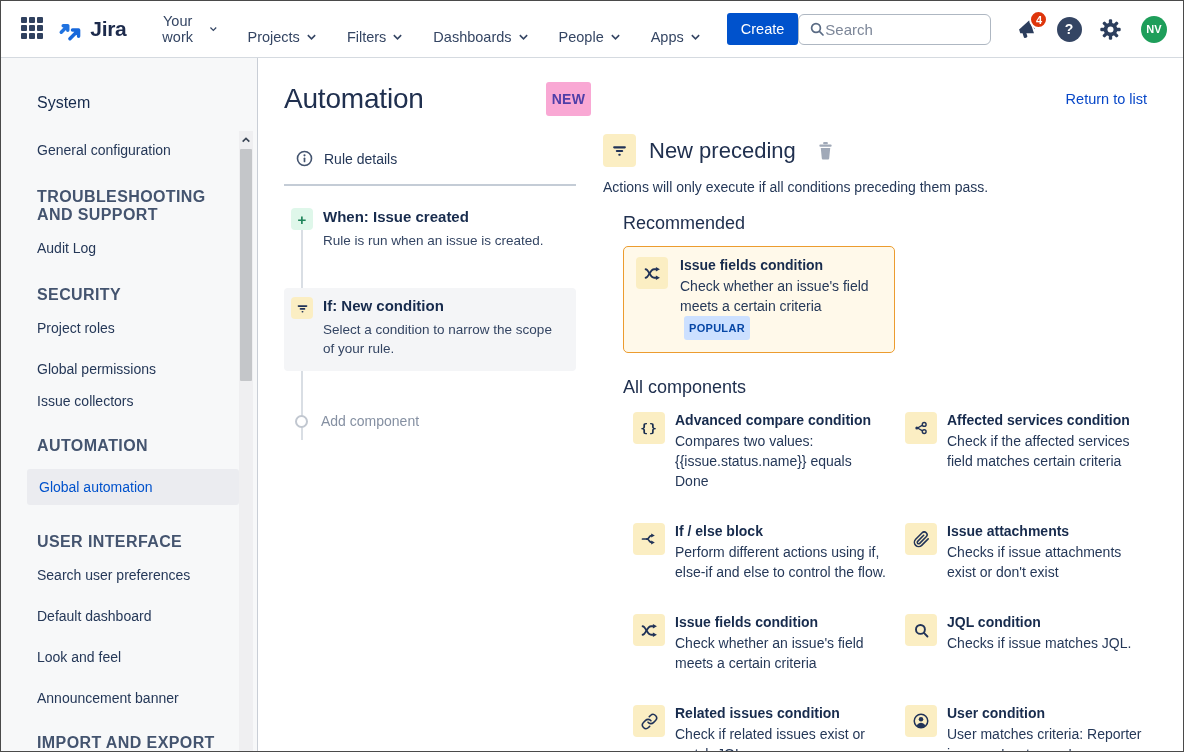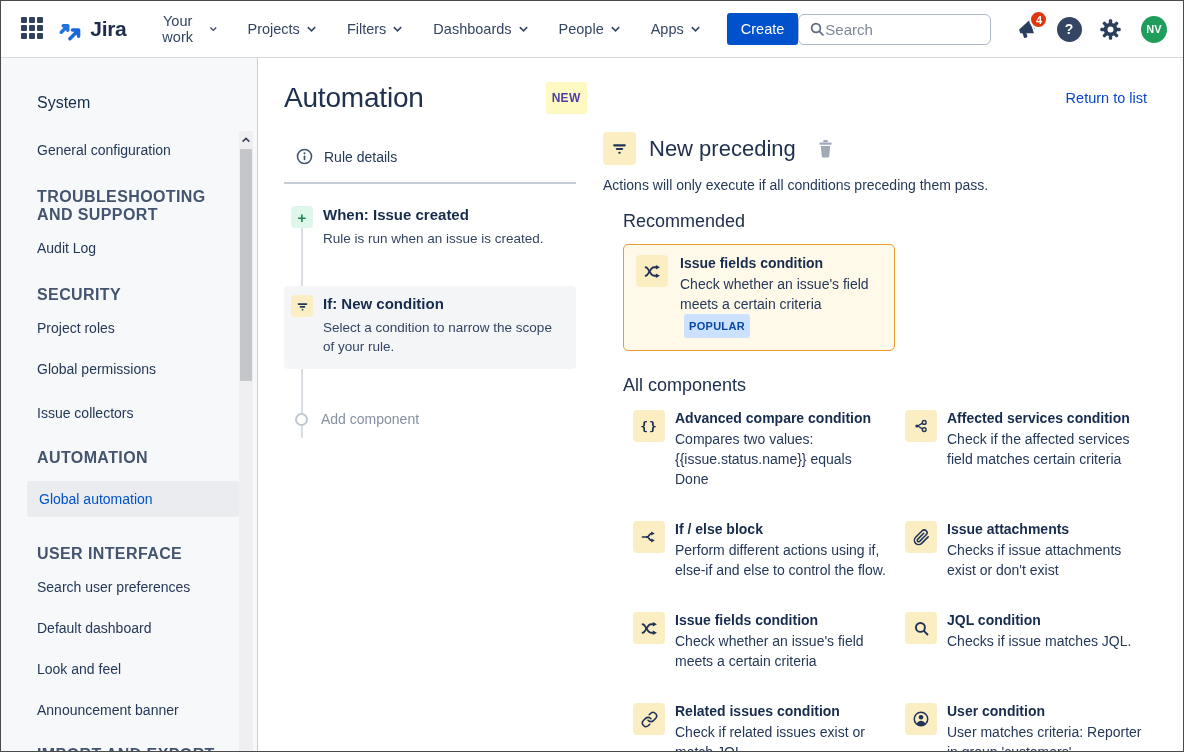"Your work" .mainnav { align-items: center -> flex-end }
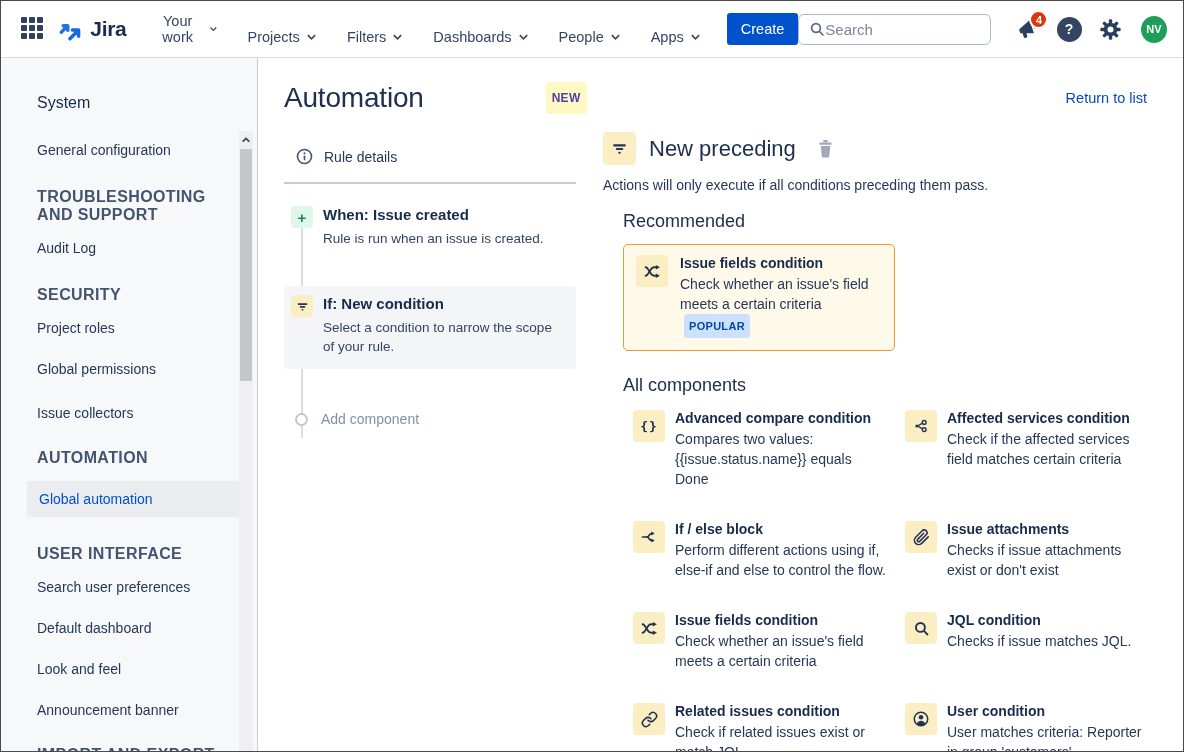"NEW" .new-badge { background: #fef9c3 -> #f9a8d4; font-size: 12px -> 14px }
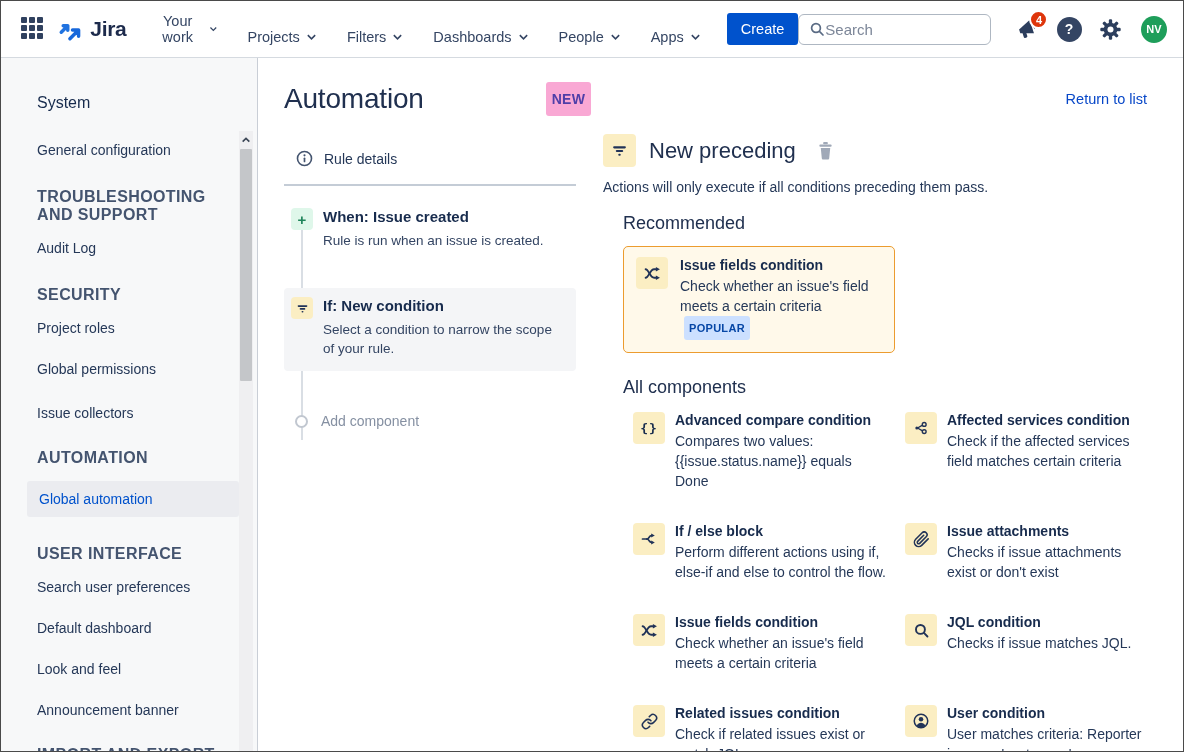"Issue collectors" .mt26 { margin-top: 28px -> 16px }
